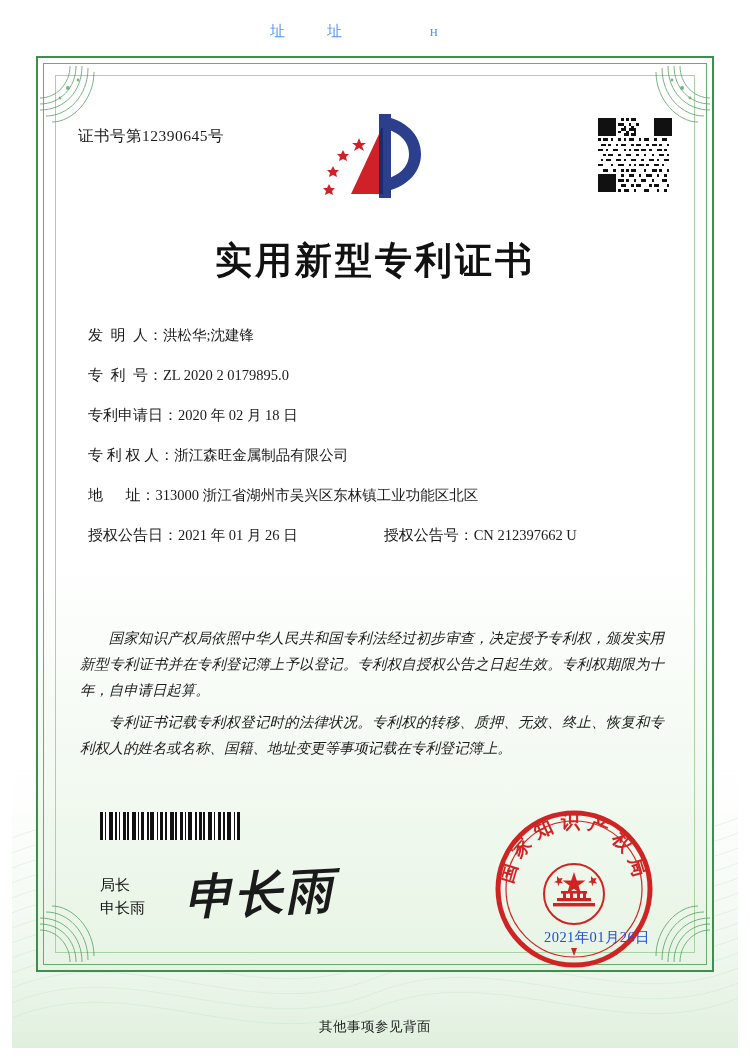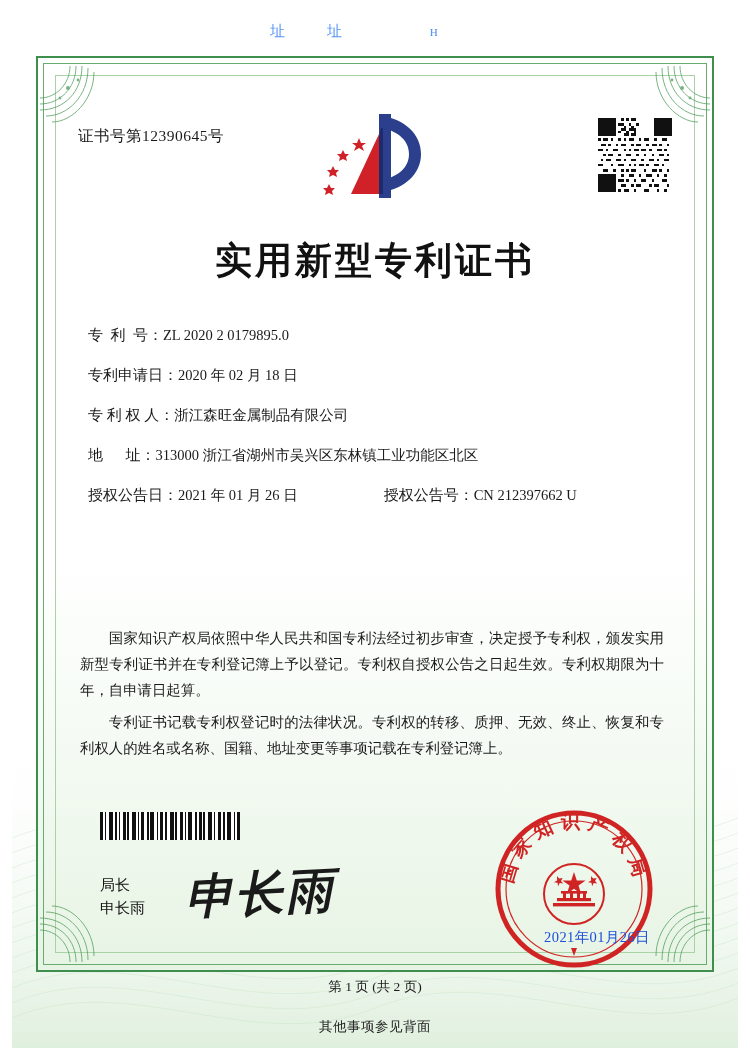"发 明 人：" div.row { html: none -> <div> <span>发 明 人：</span> <span>洪松华;沈建锋</span> </div> }
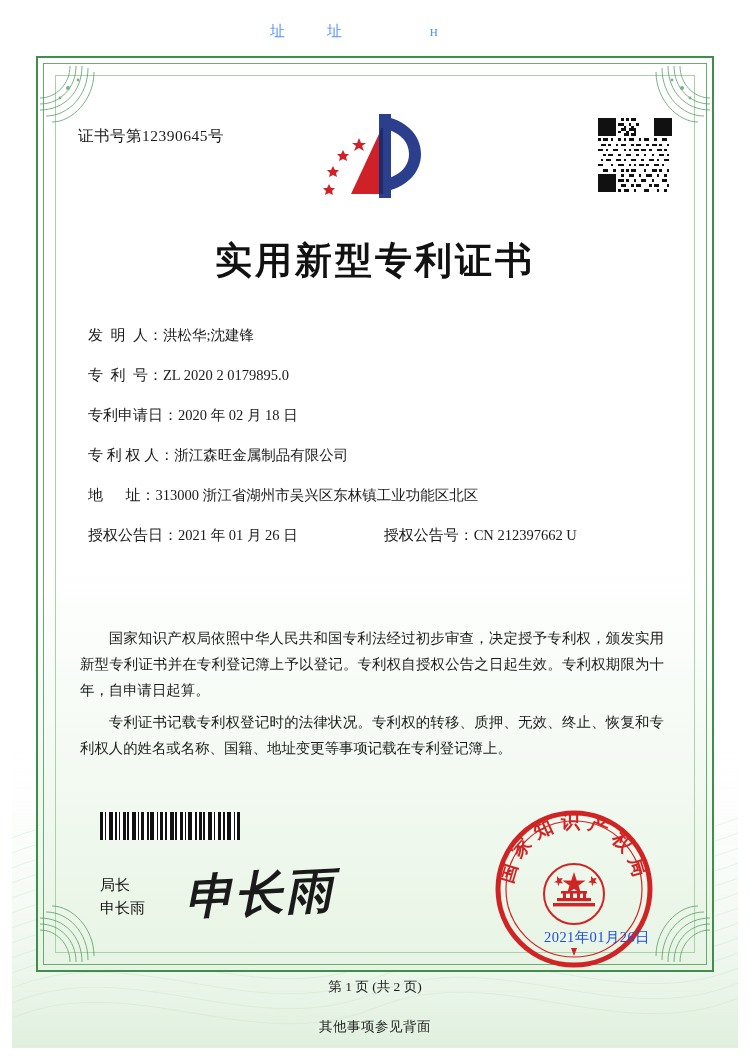"国家知识产权局依照中华人民共和国专利法经过初步审查，决定授予专利权，颁发实用新型" .paras p { font-style: none -> italic }
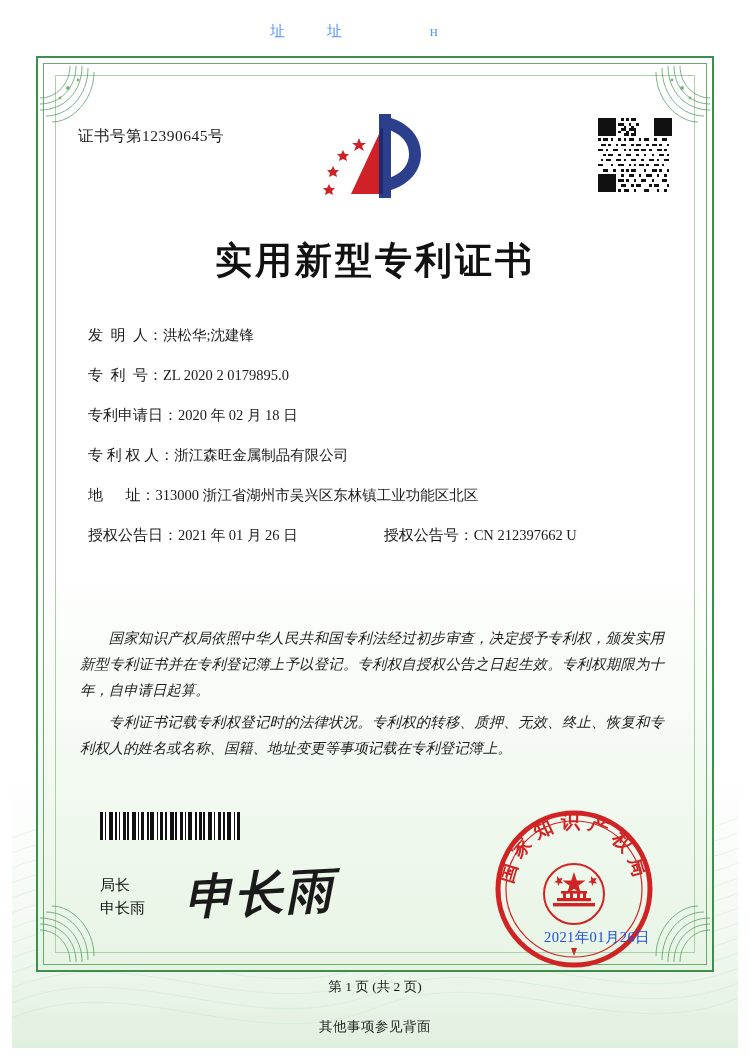"第 1 页 (共 2" div.page-no { html: <div>第 1 页 (共 2 页)</div> -> none }
